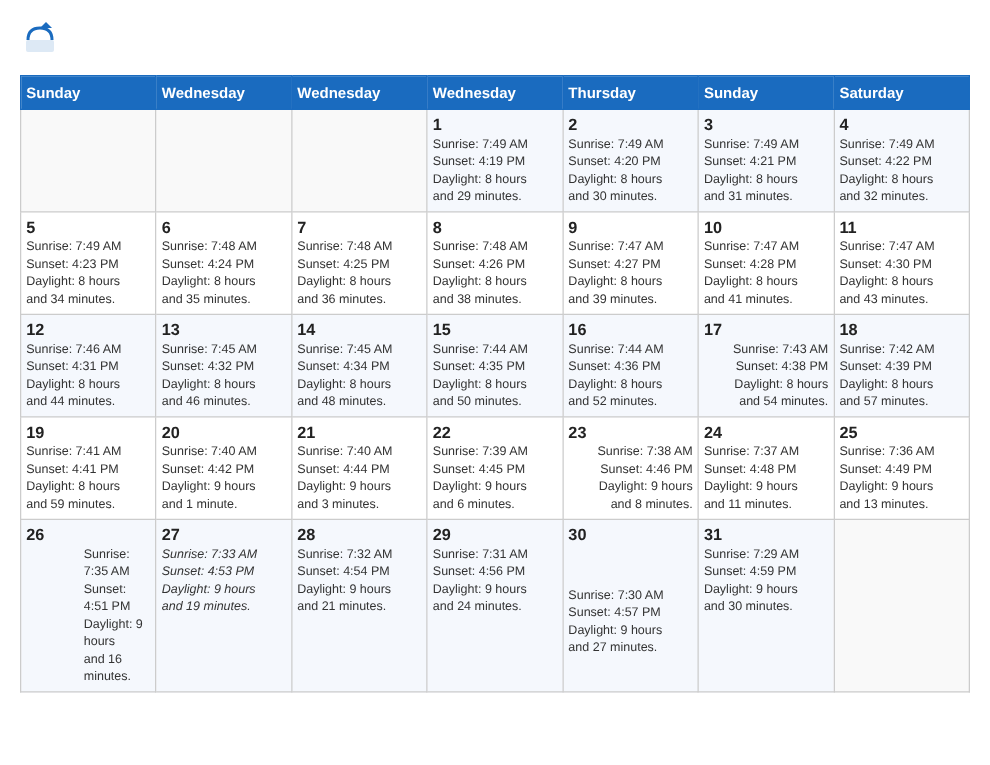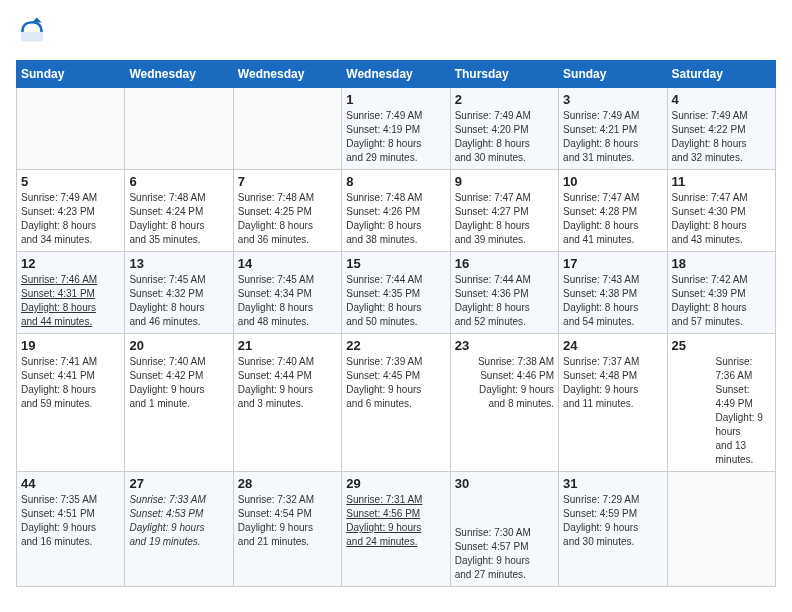"Sunrise: 7:46 AM" div.cell-content { text-decoration: underline -> none }
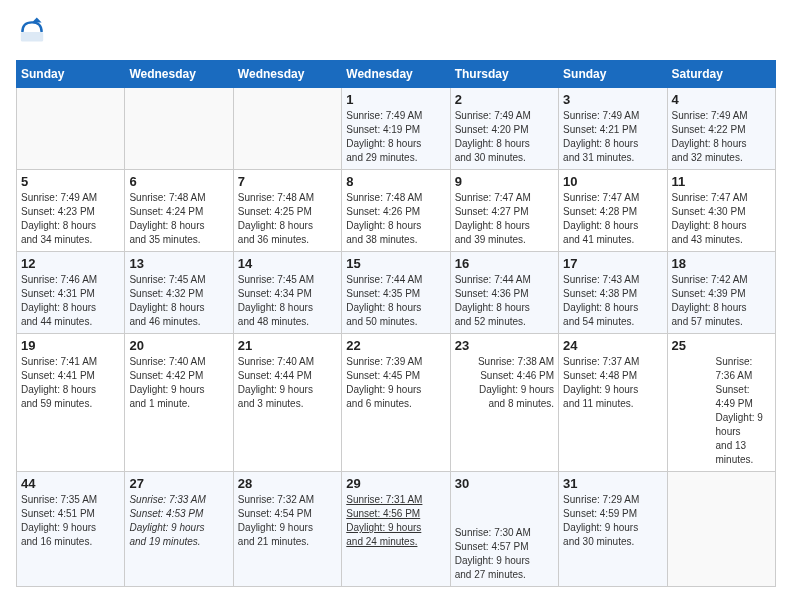"Sunrise: 7:43 AM" div.cell-content { text-align: none -> right }
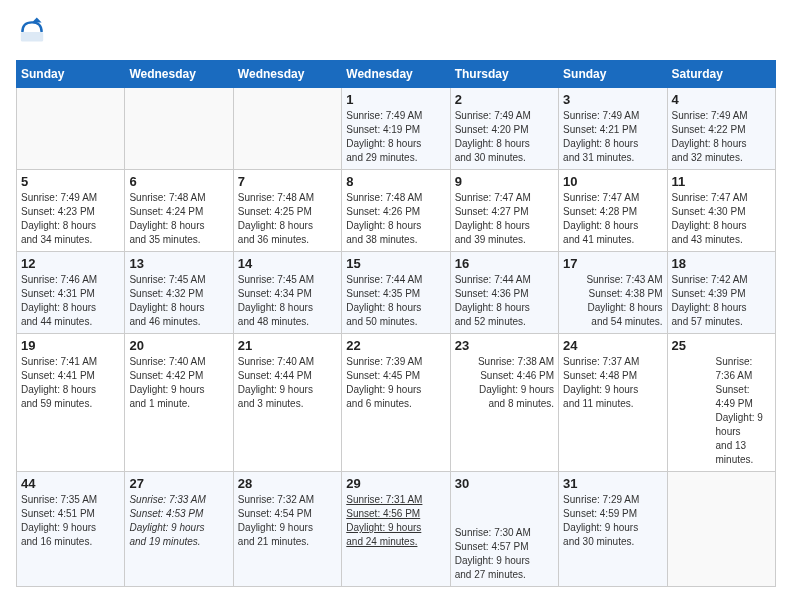"Sunrise: 7:36 AM" div.cell-content { margin-left: 44px -> none }
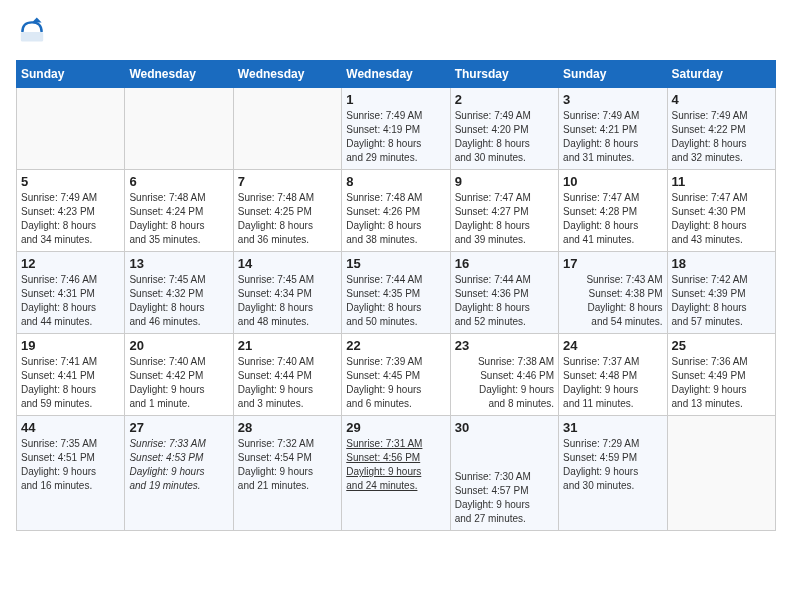"44" span.day-num { text: 44 -> 26 }
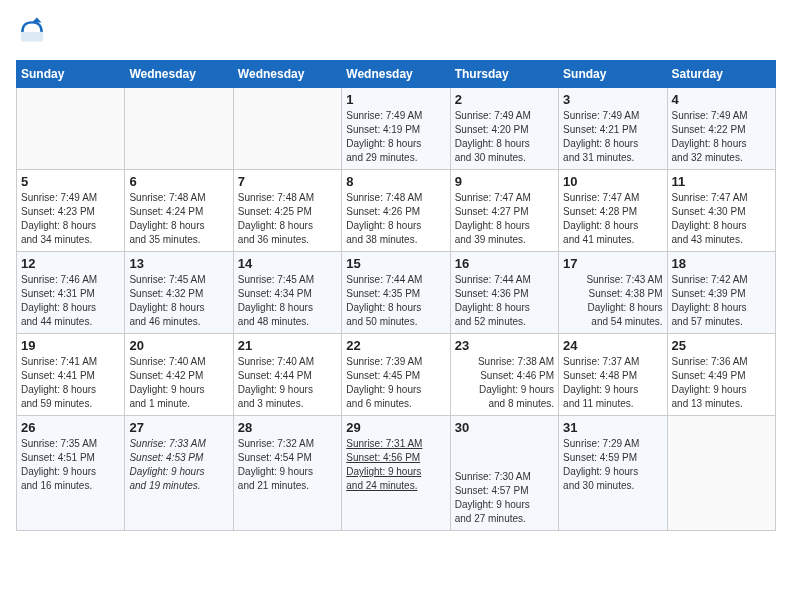"Sunrise: 7:35 AM" div.cell-content { margin-left: none -> 46px }
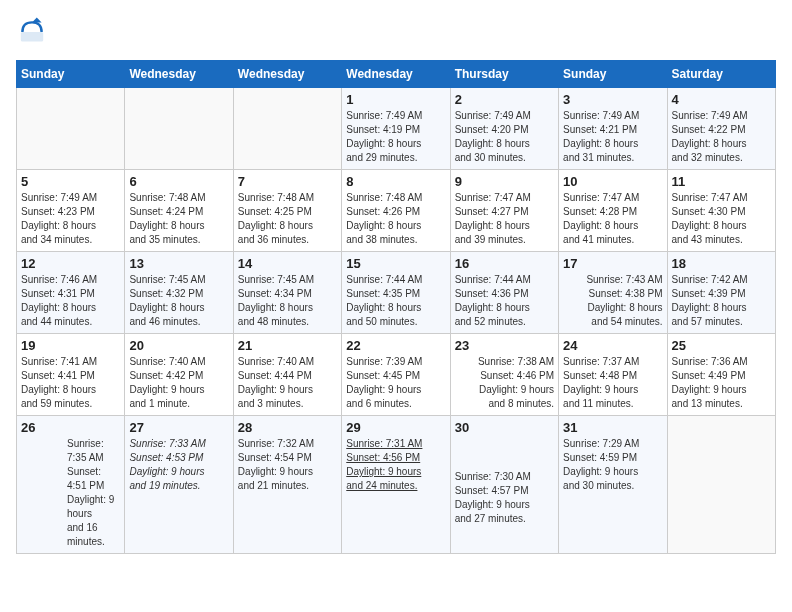"Sunrise: 7:31 AM" div.cell-content { text-decoration: underline -> none }
